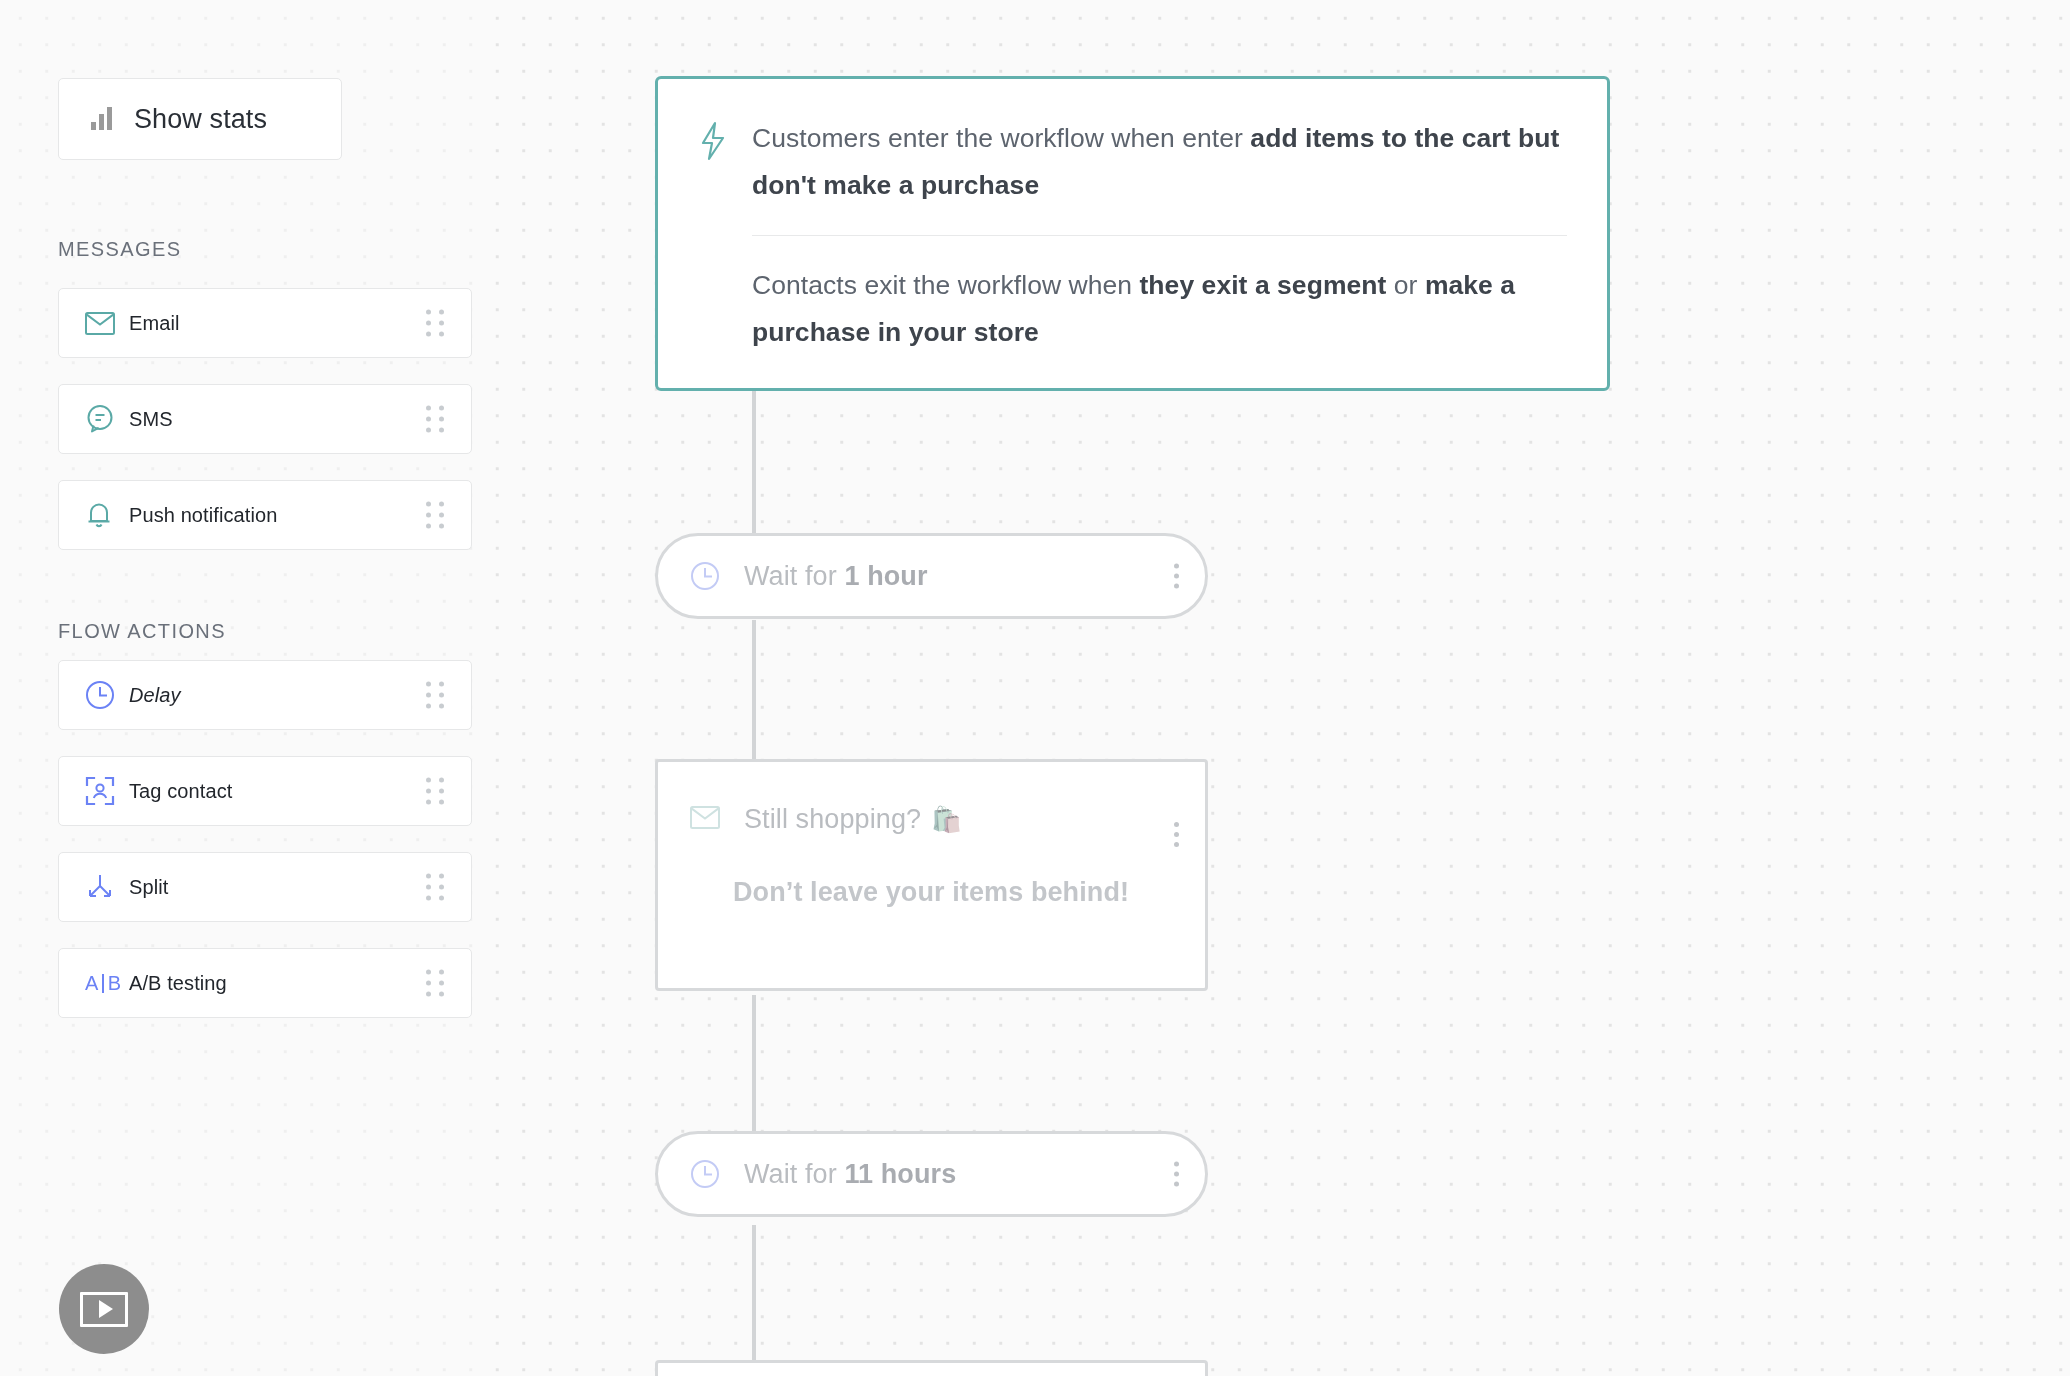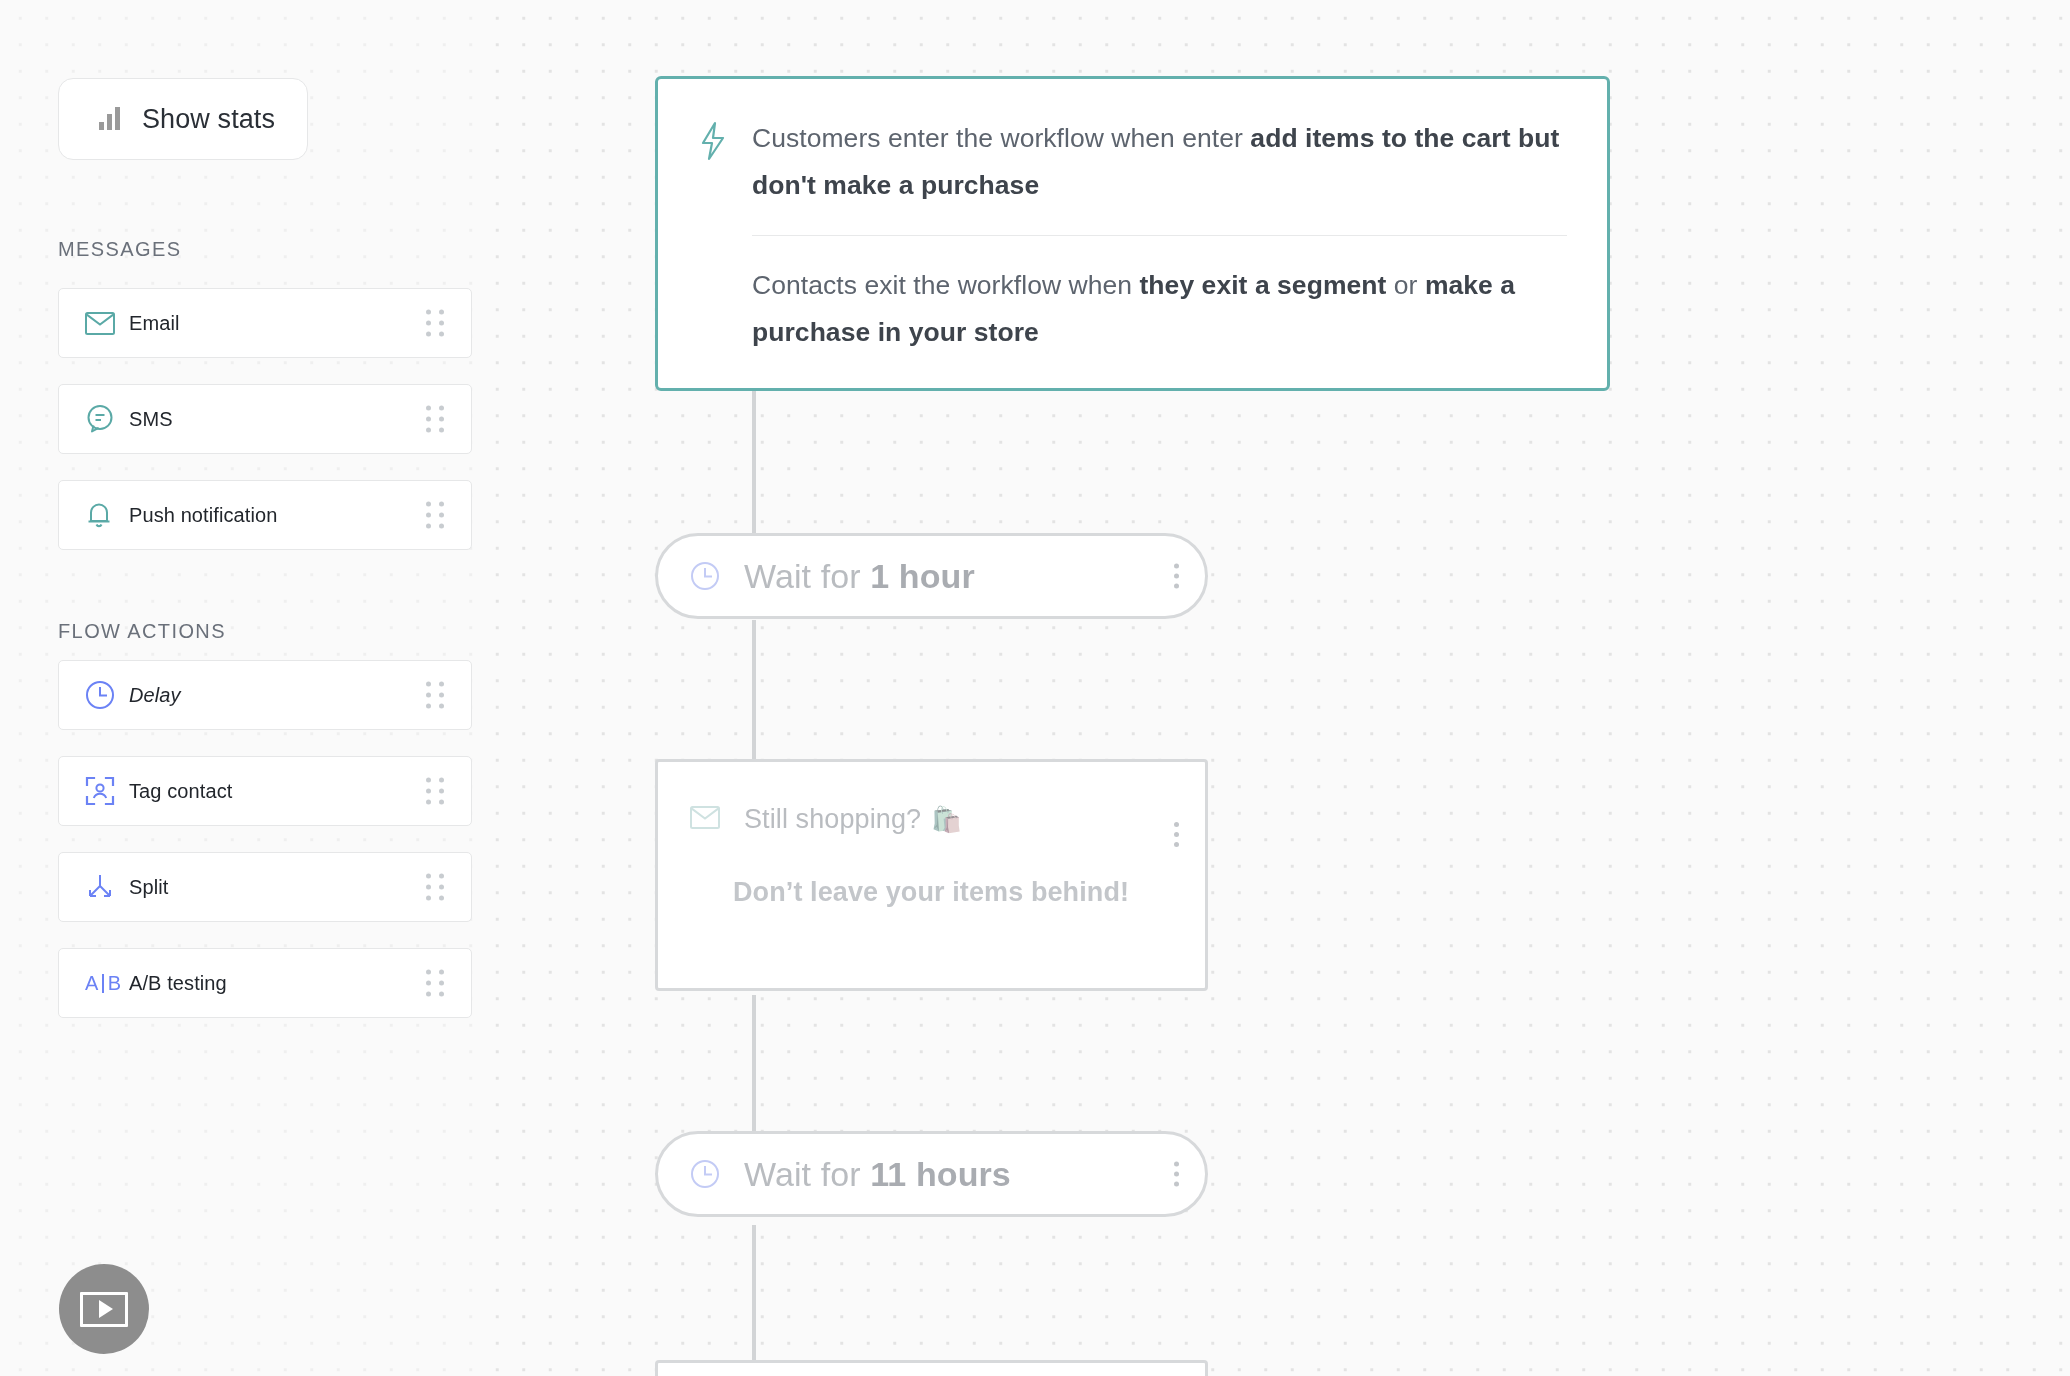"Show stats" .show-stats-btn { border-radius: 15px -> 5px; padding-left: 40px -> 32px; width: 250px -> 284px }
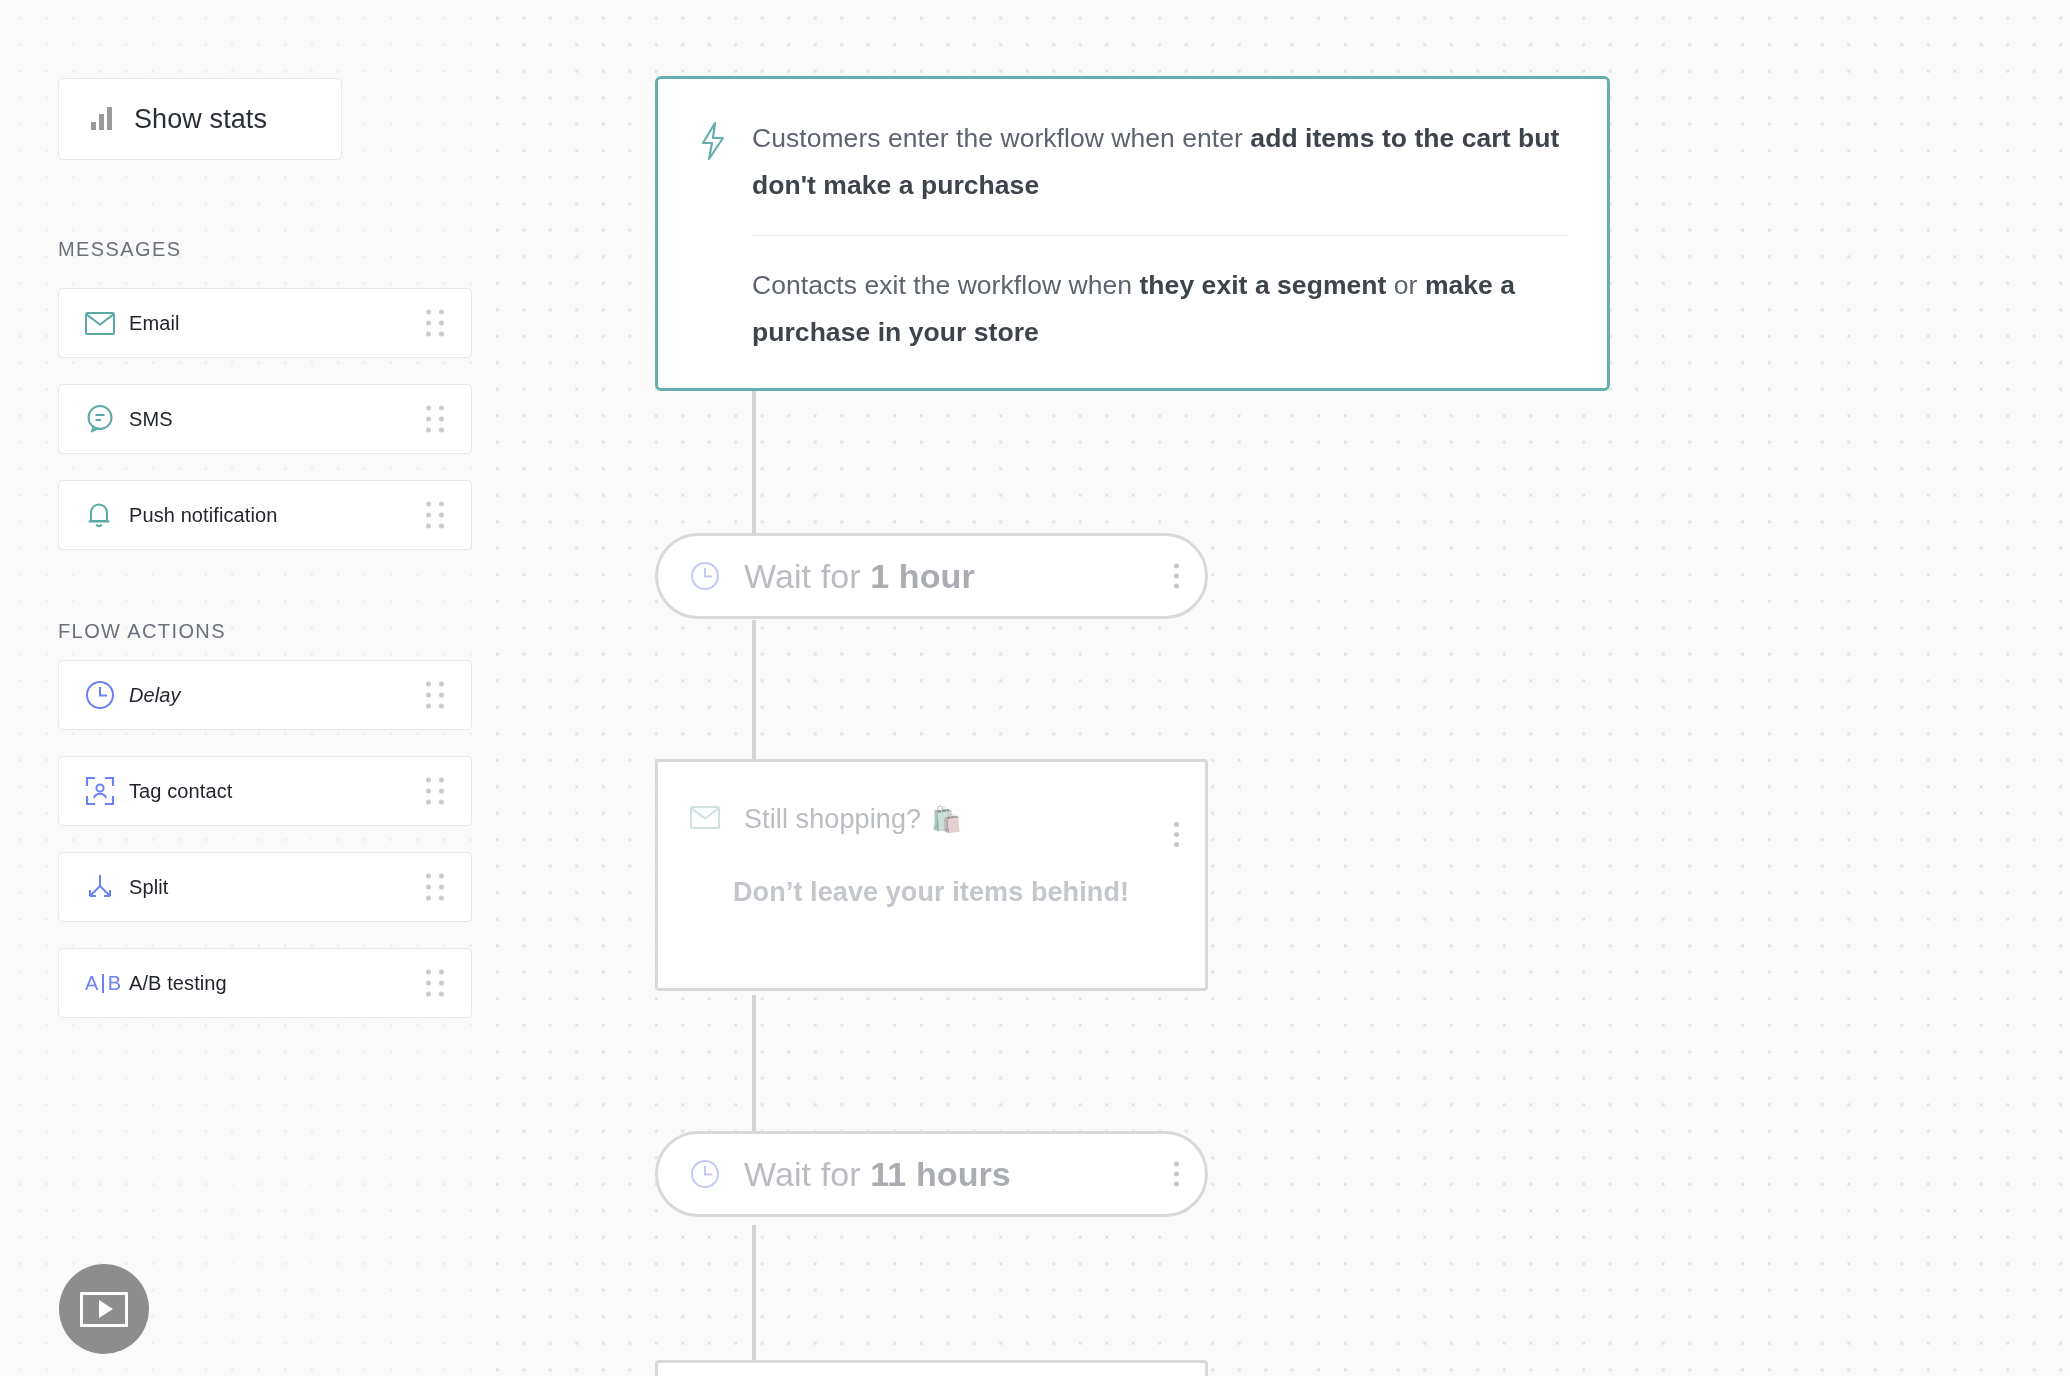"Wait for 1 hour" .wait-node .wn-label { font-size: 34px -> 27px }
